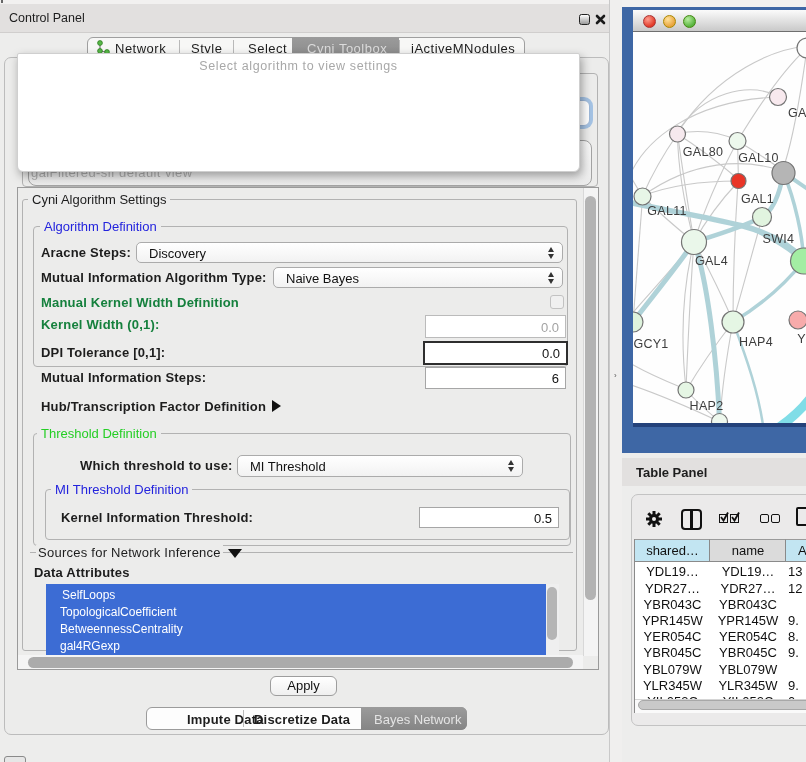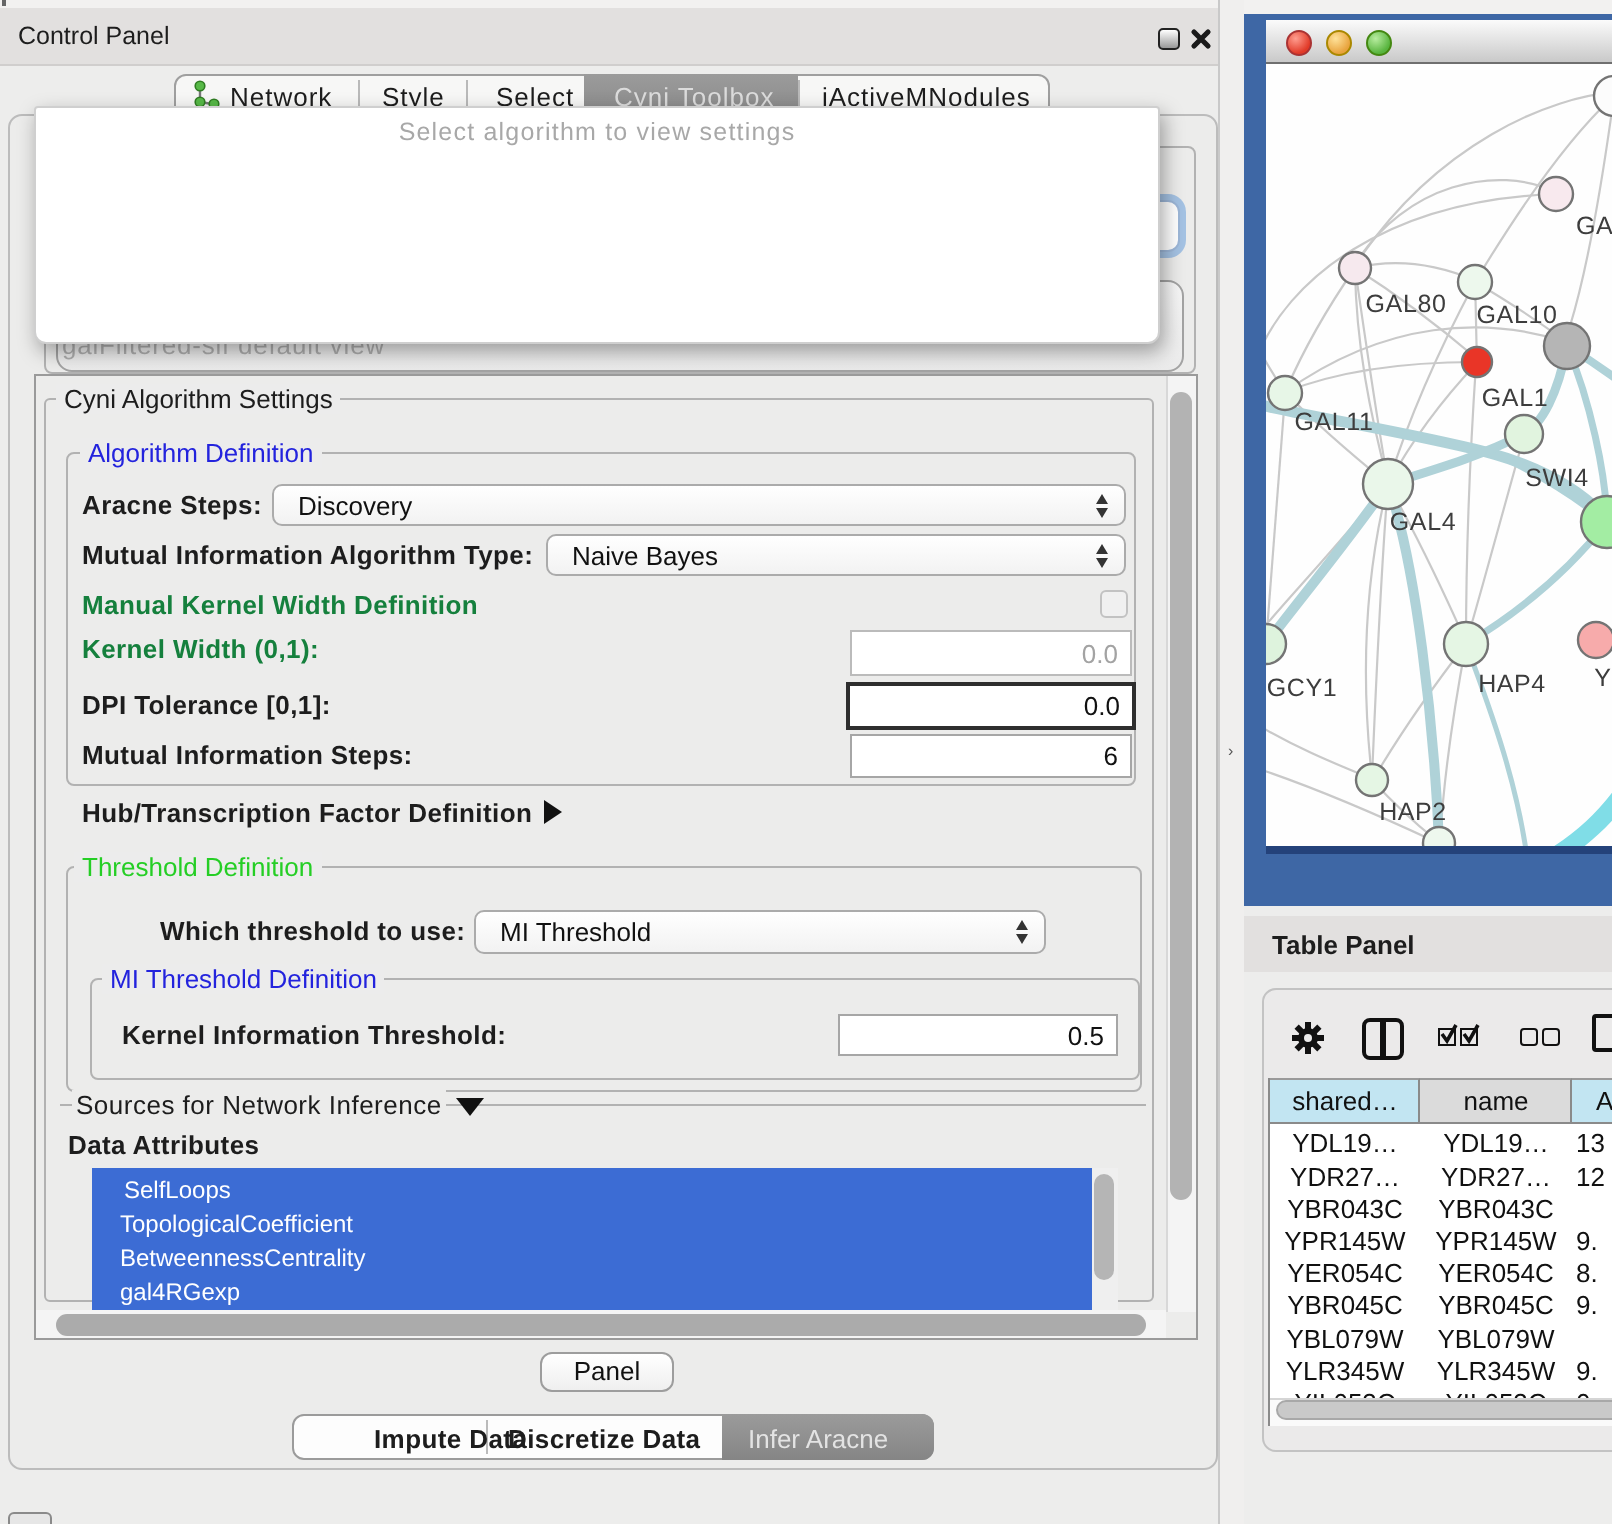"Algorithm Definition" div.grp { height: 167px -> 141px }
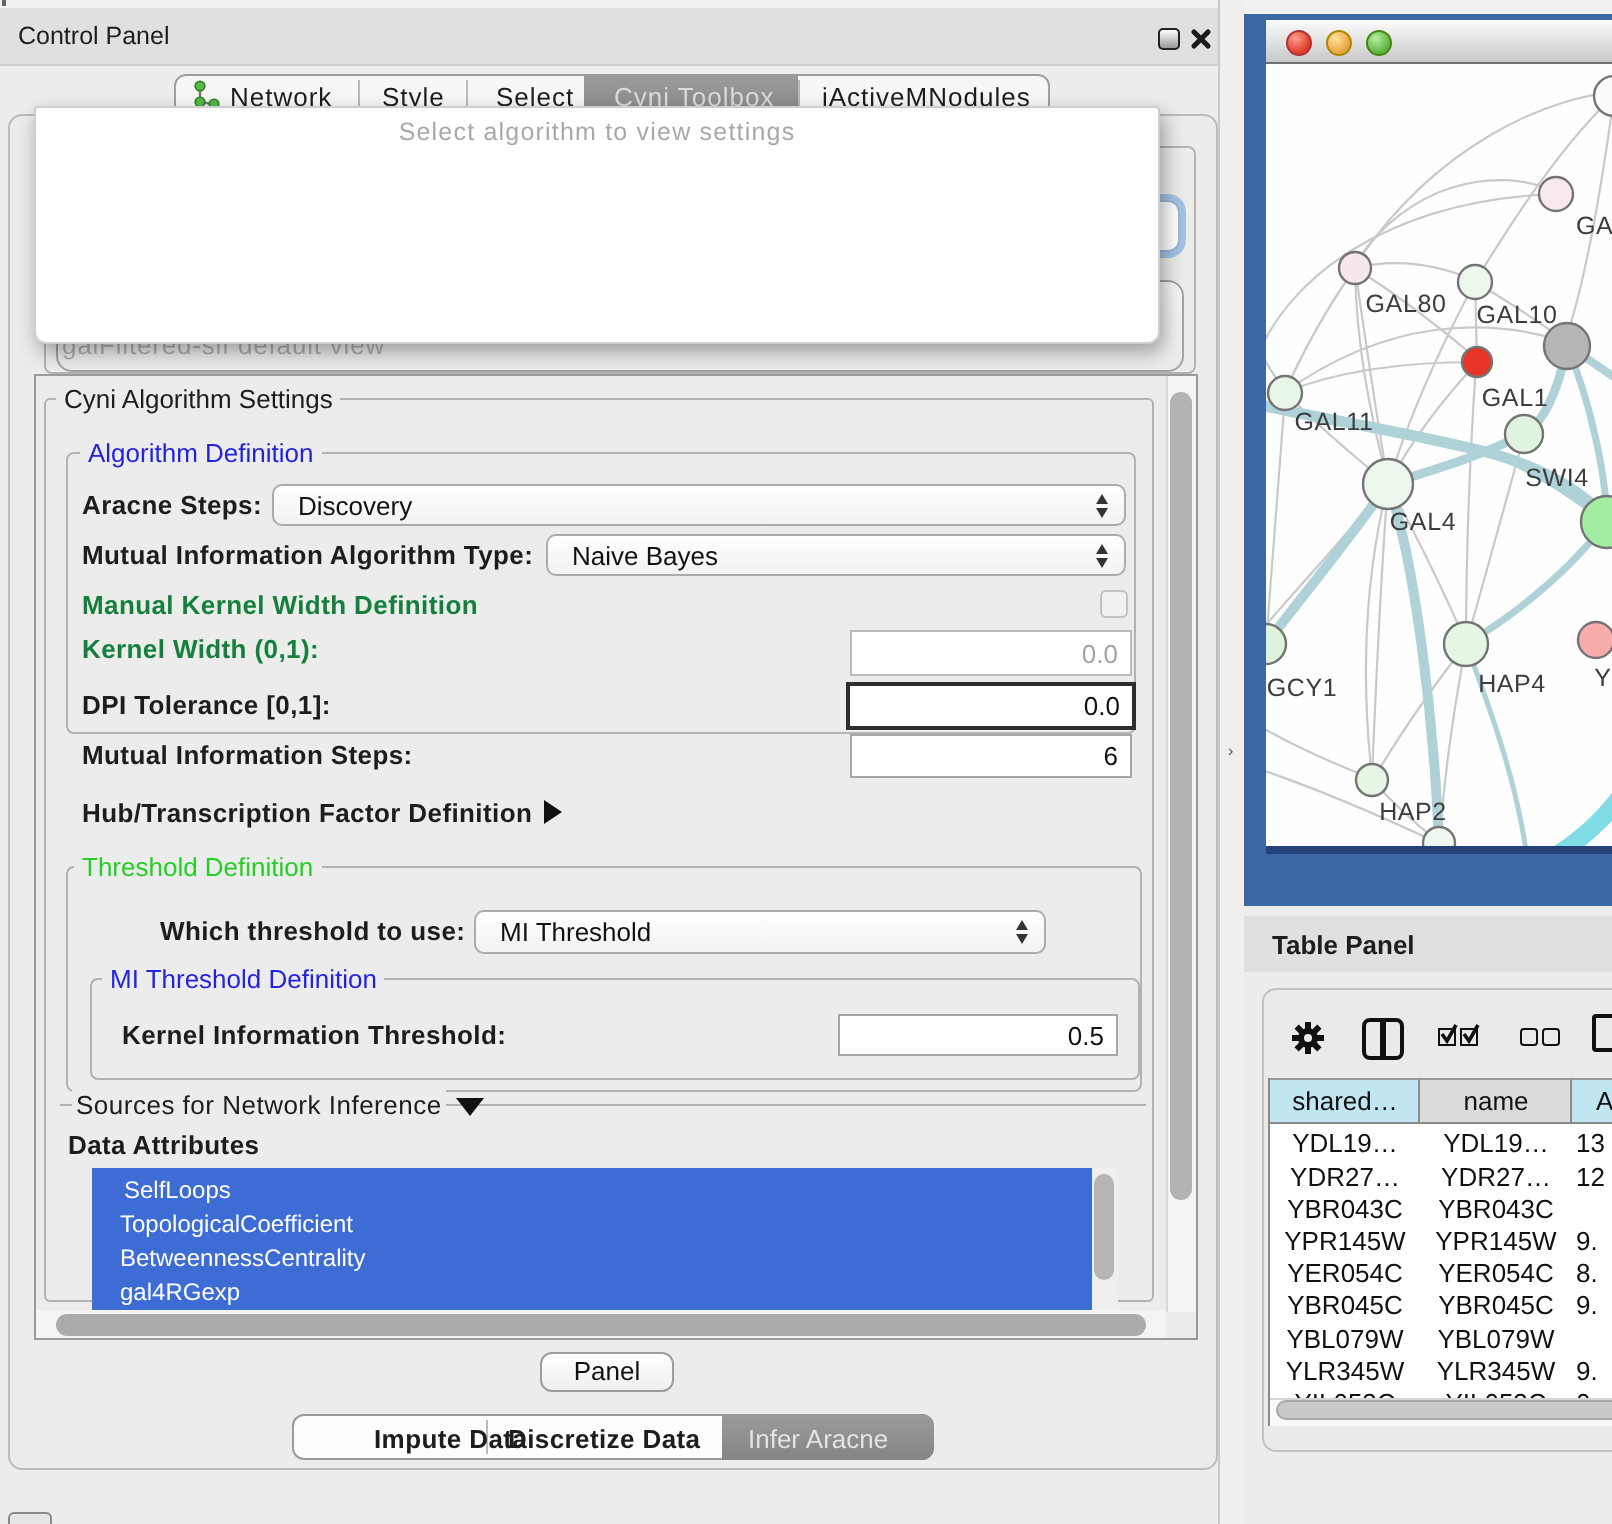"Panel" div.abs { text: Panel -> Apply }
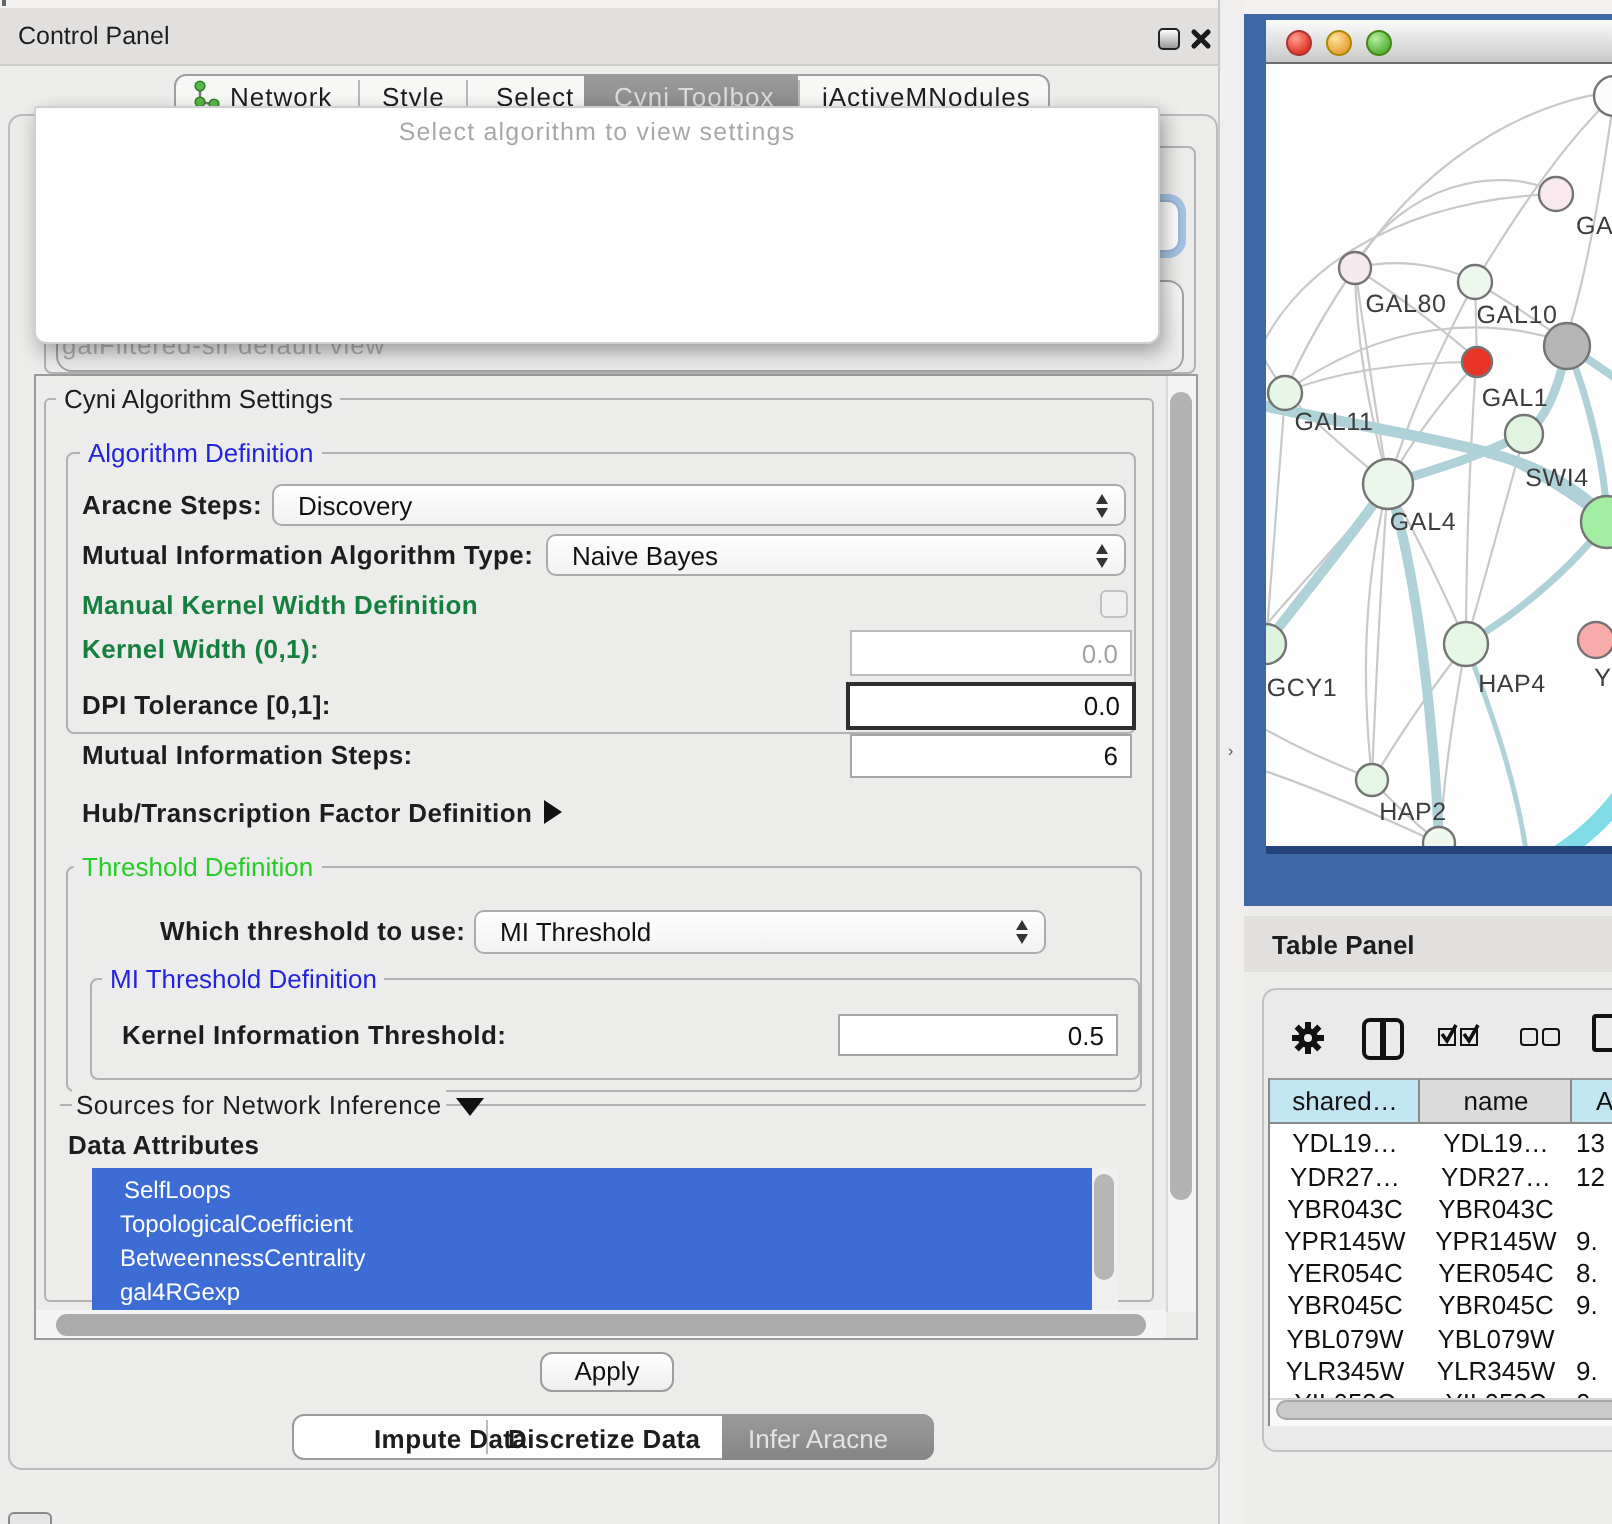"Infer Aracne" div.lbl { text: Infer Aracne -> Bayes Network }
